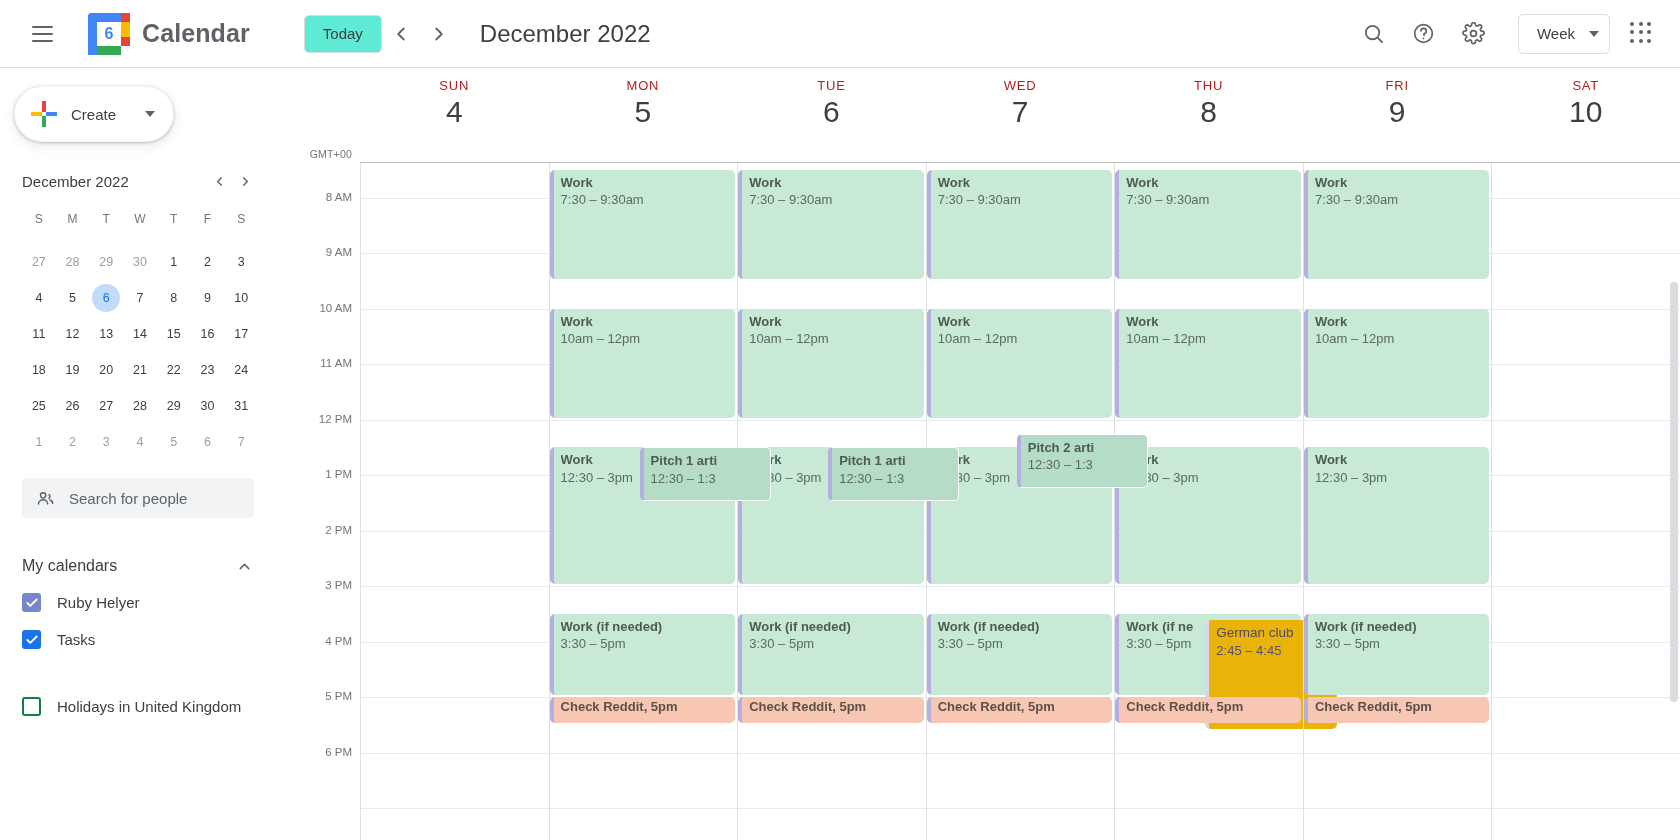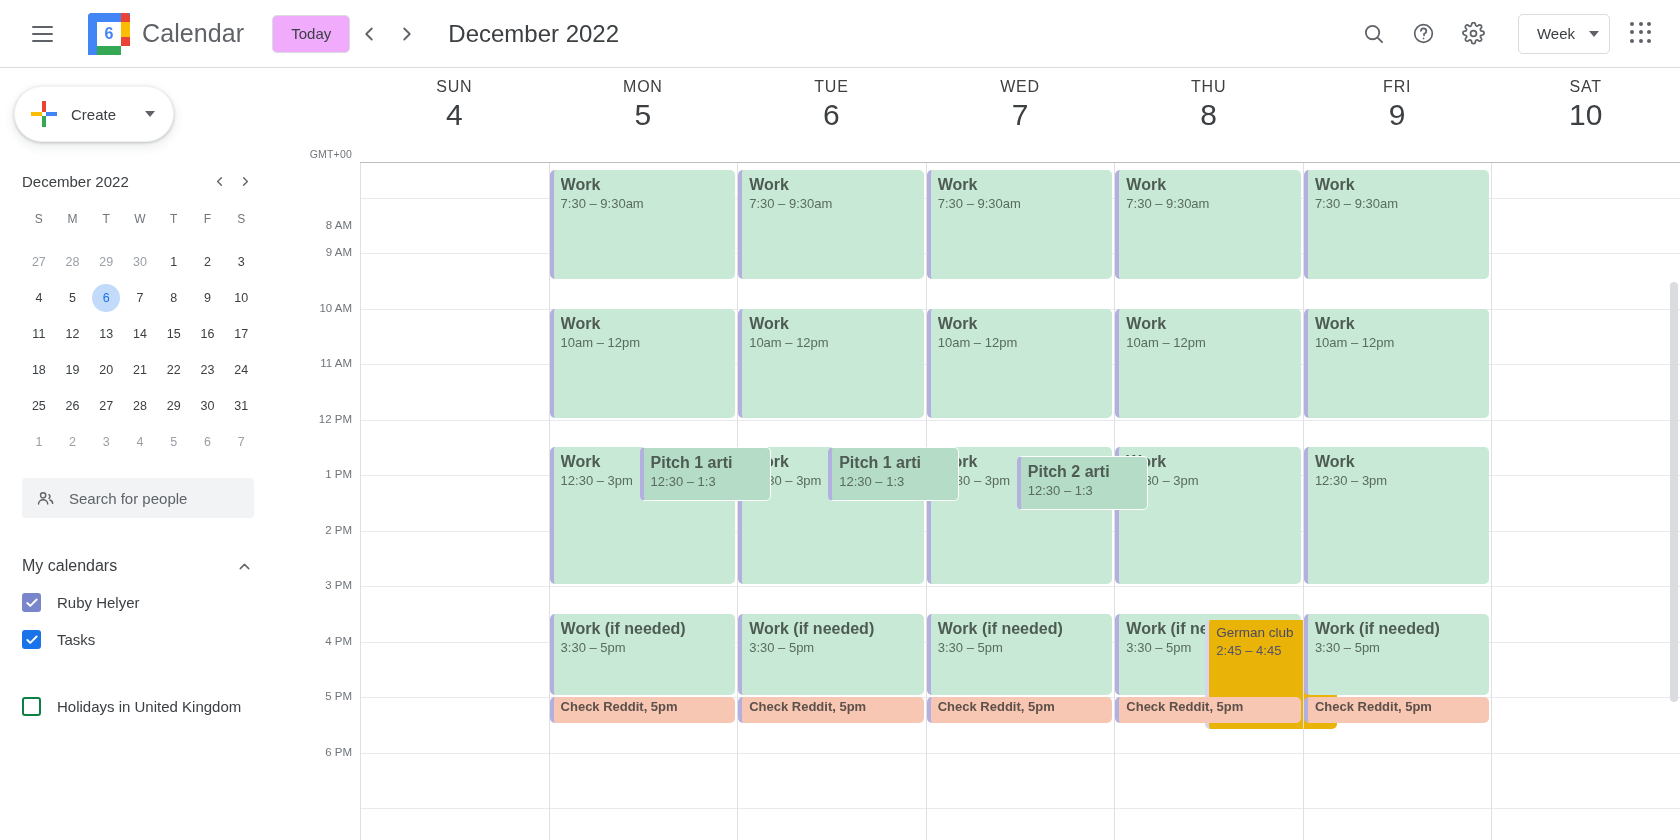"Calendar" .app-title { font-weight: 400 -> 700 }
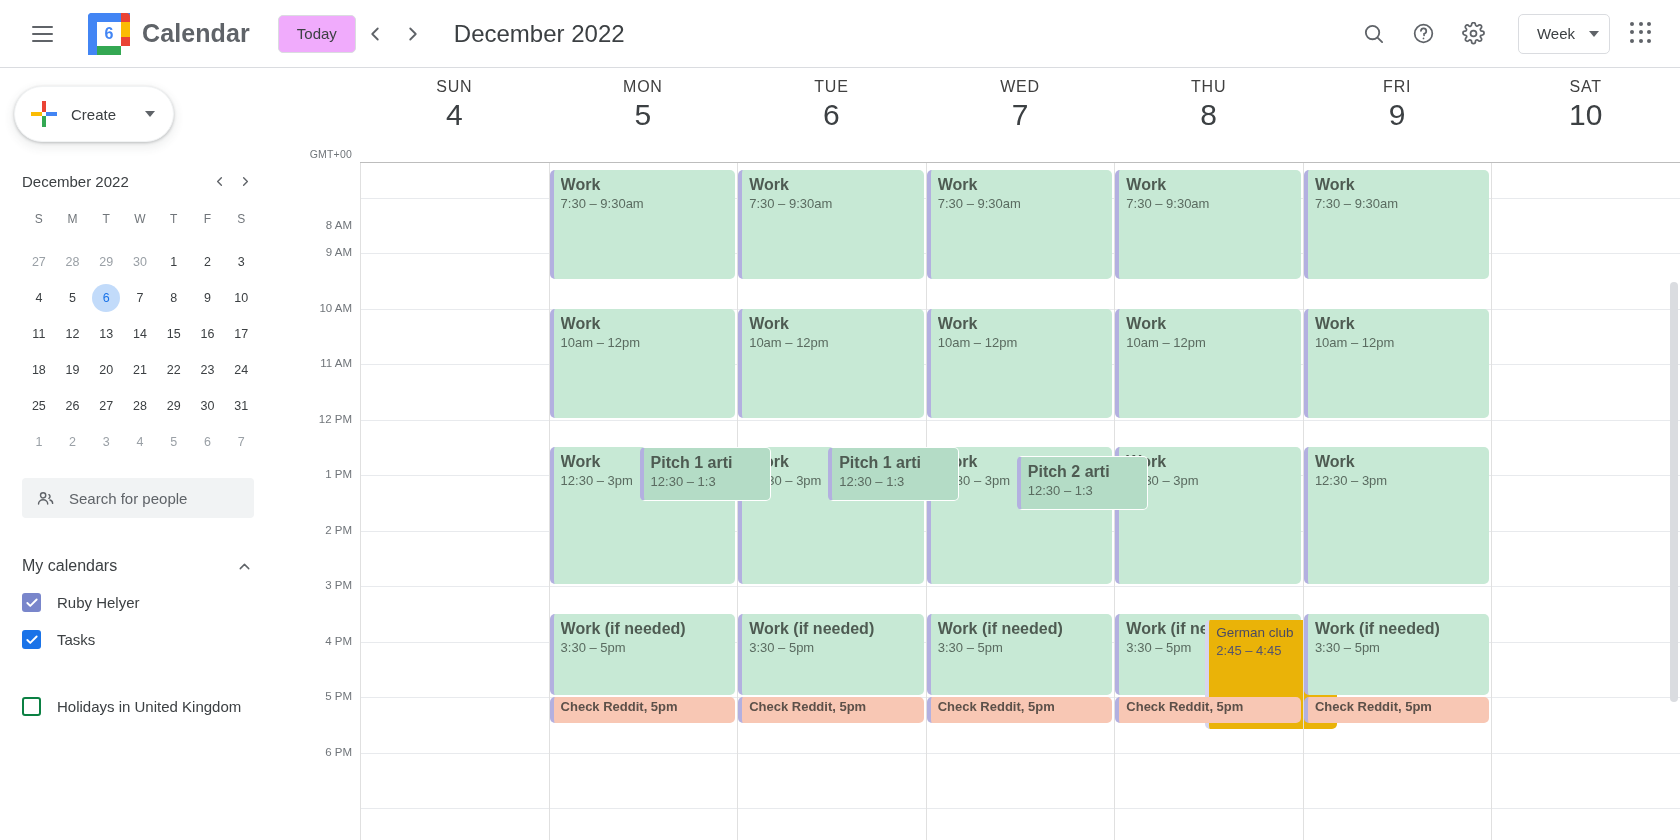"Today" .today-btn { background: #f0abfc -> #5eead4; margin-left: 28px -> 54px }
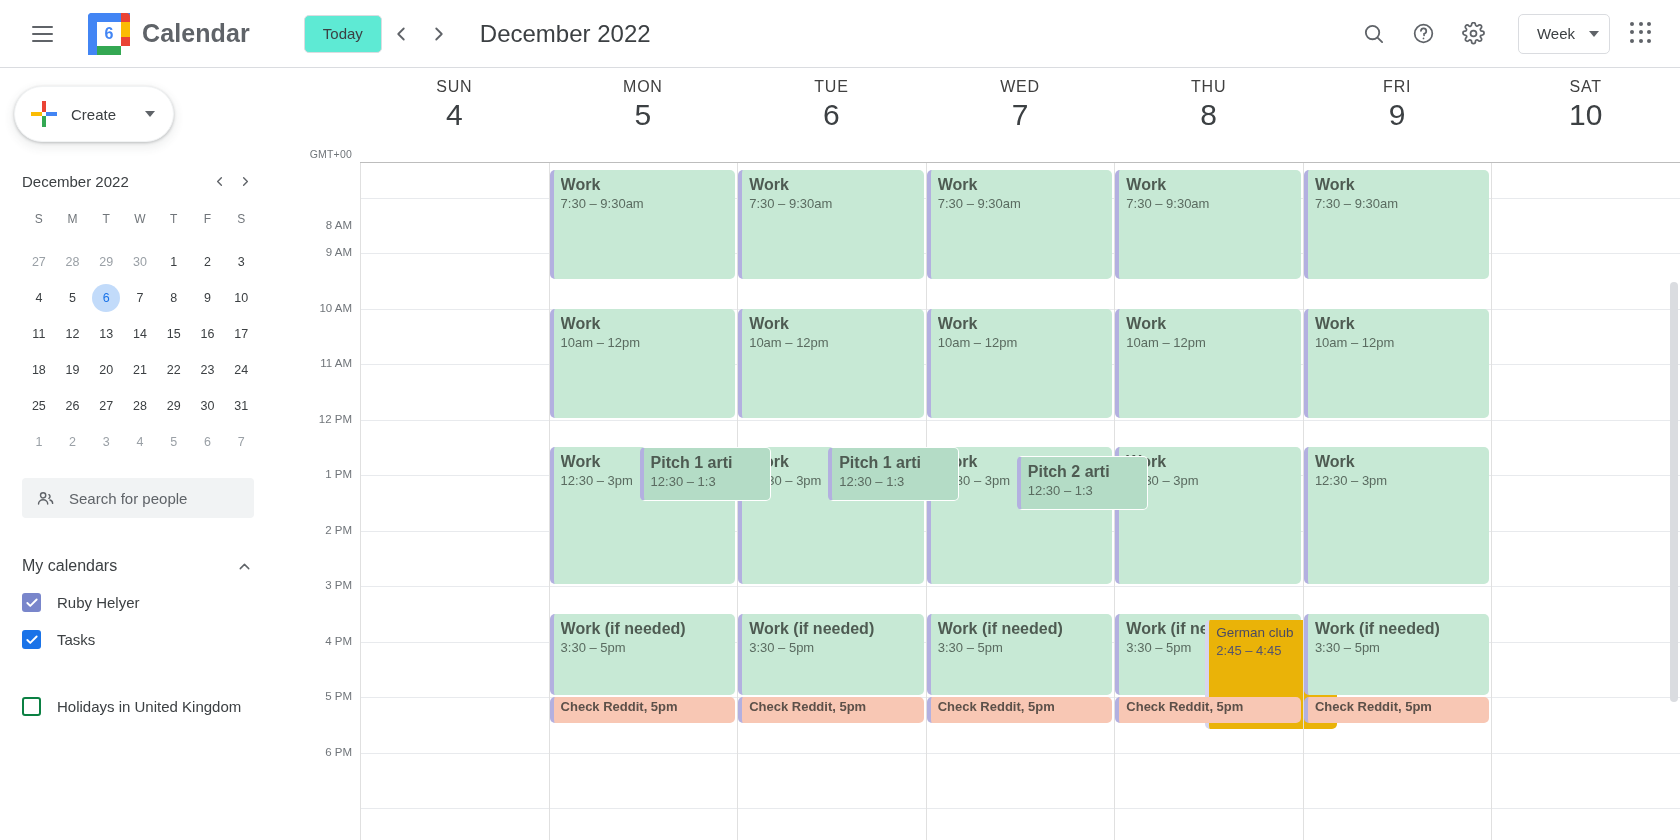"SUN" .dow { color: #404040 -> #b91c1c; font-size: 16px -> 13px }
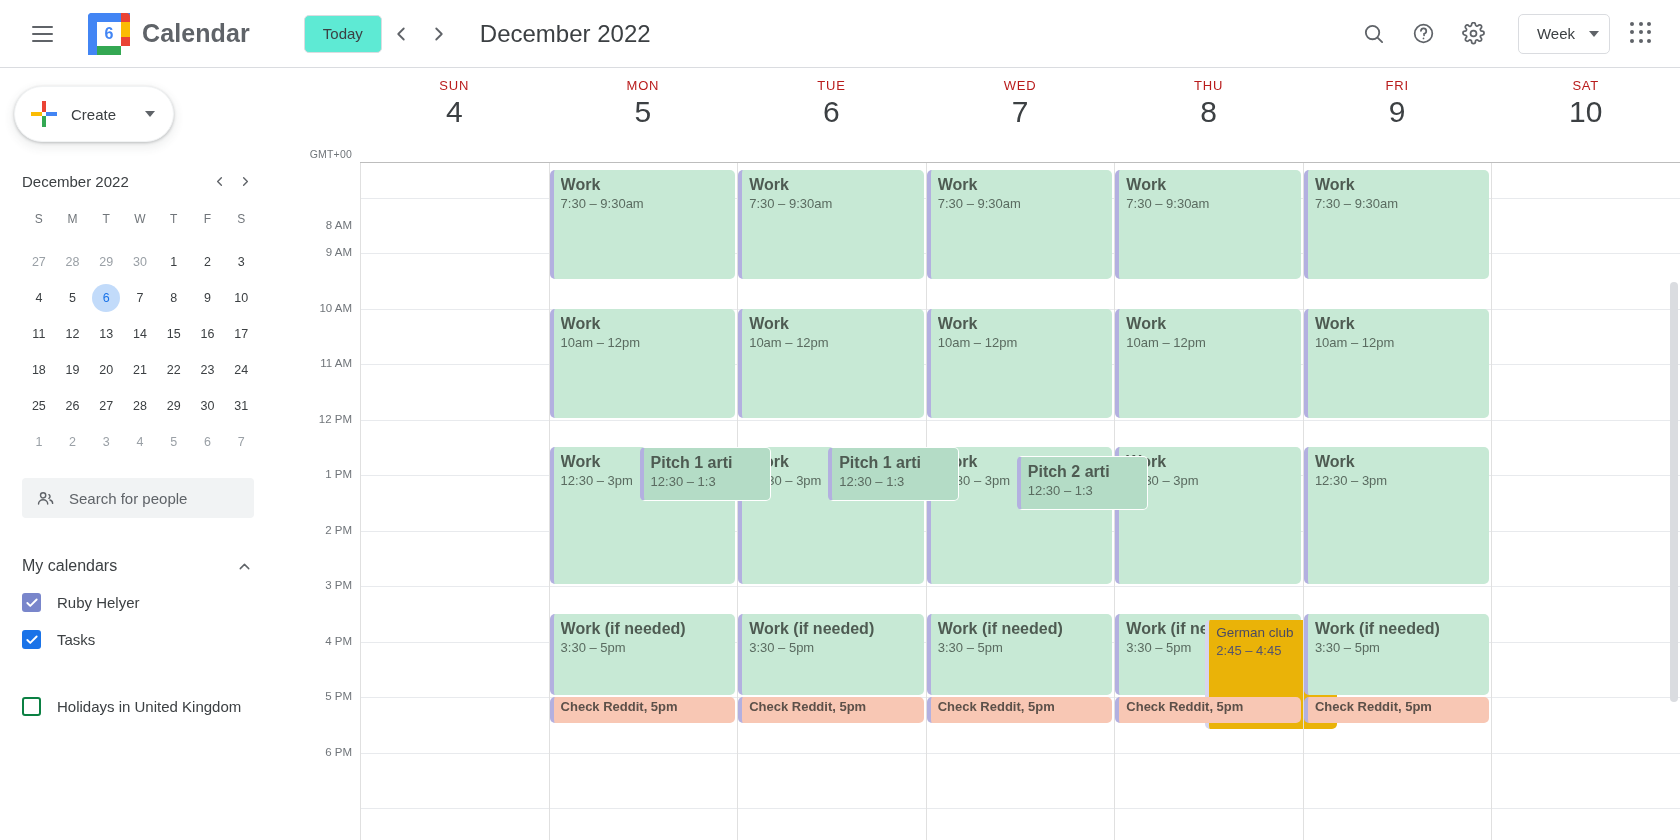"Work" .ev-title { font-size: 16px -> 13px }
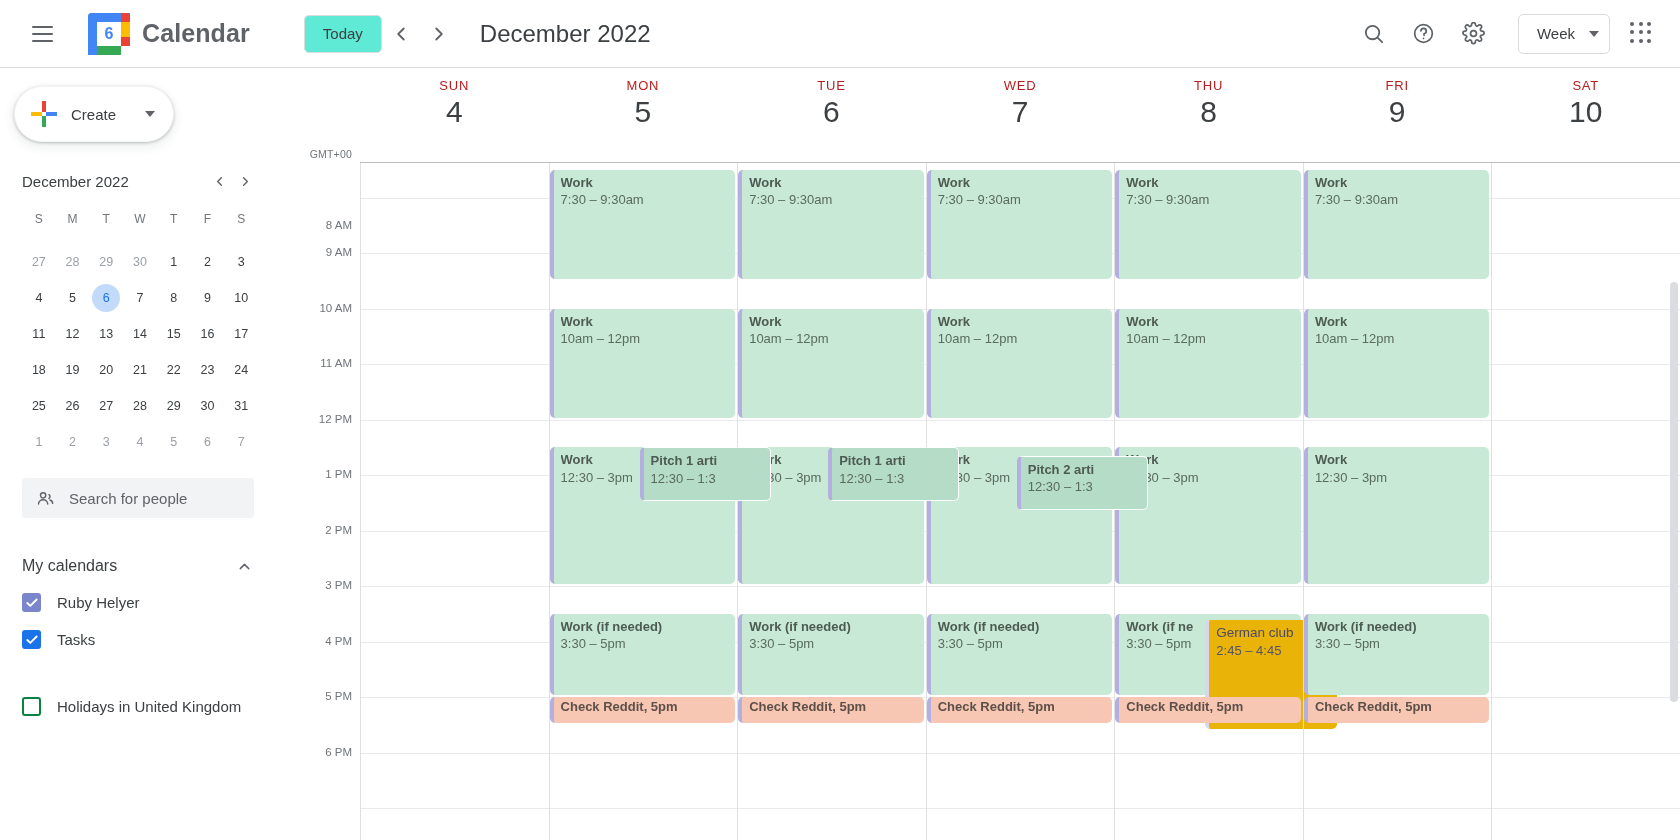"8 AM" div.time-lab { margin-top: 28px -> none }
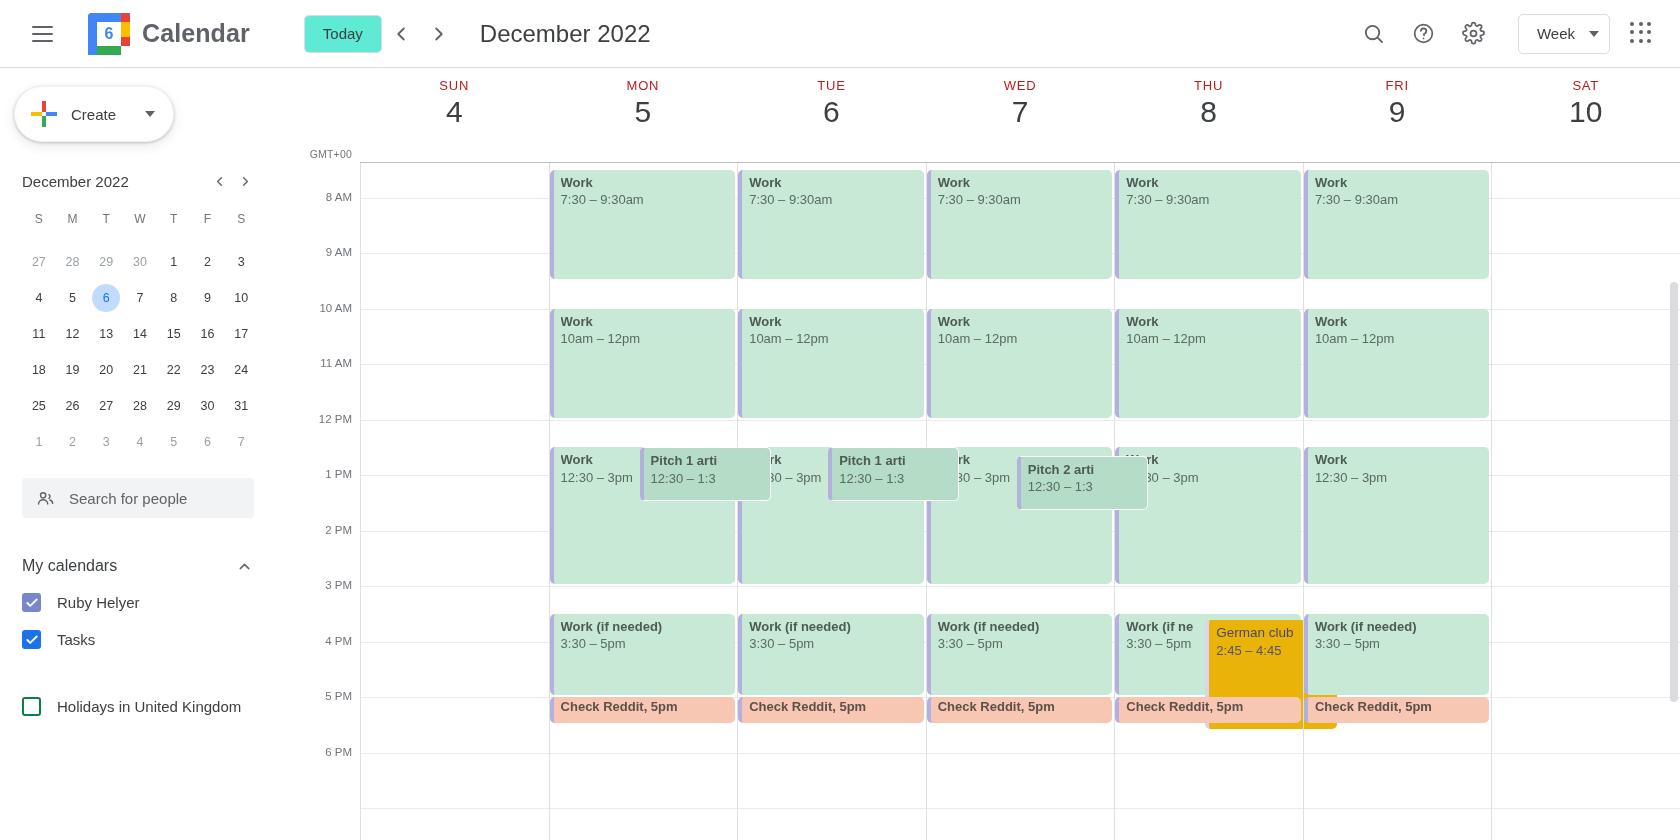"Pitch 2 arti" div.event { top: 293px -> 271px }
